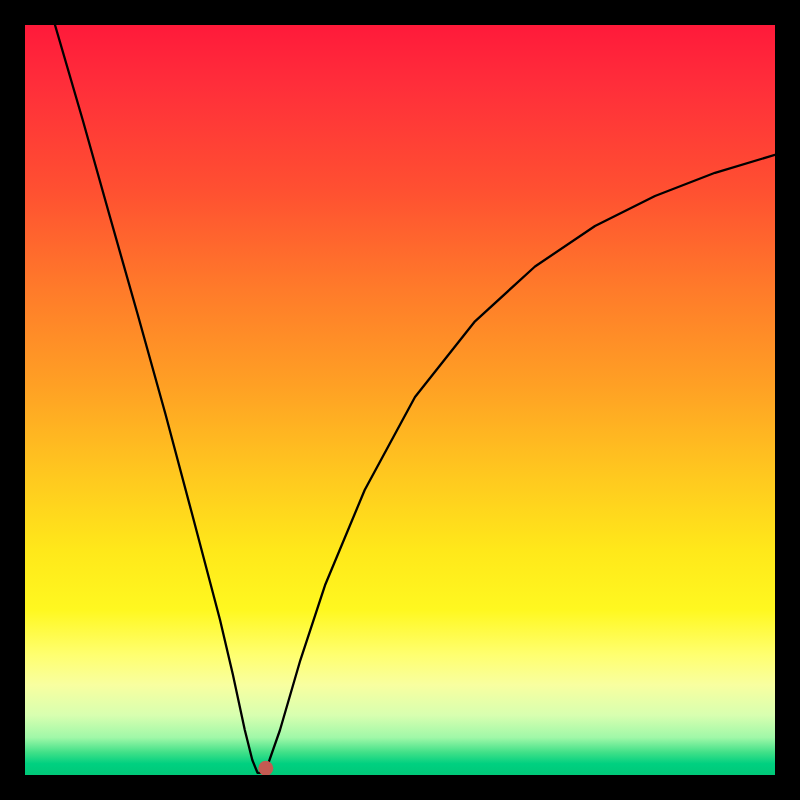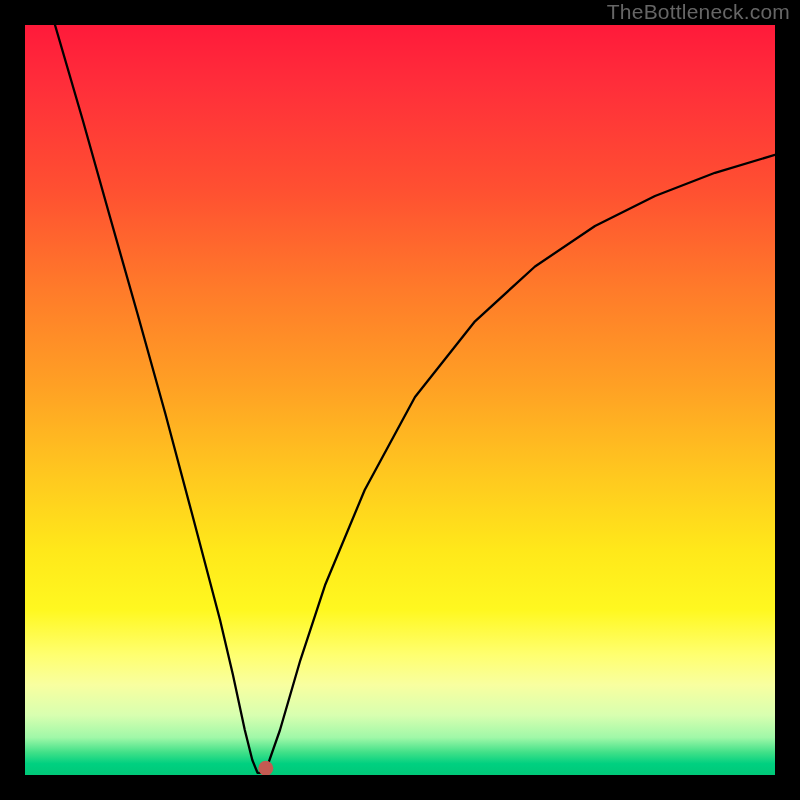"TheBottleneck.com" div.watermark { html: <div>TheBottleneck.com</div> -> none }
